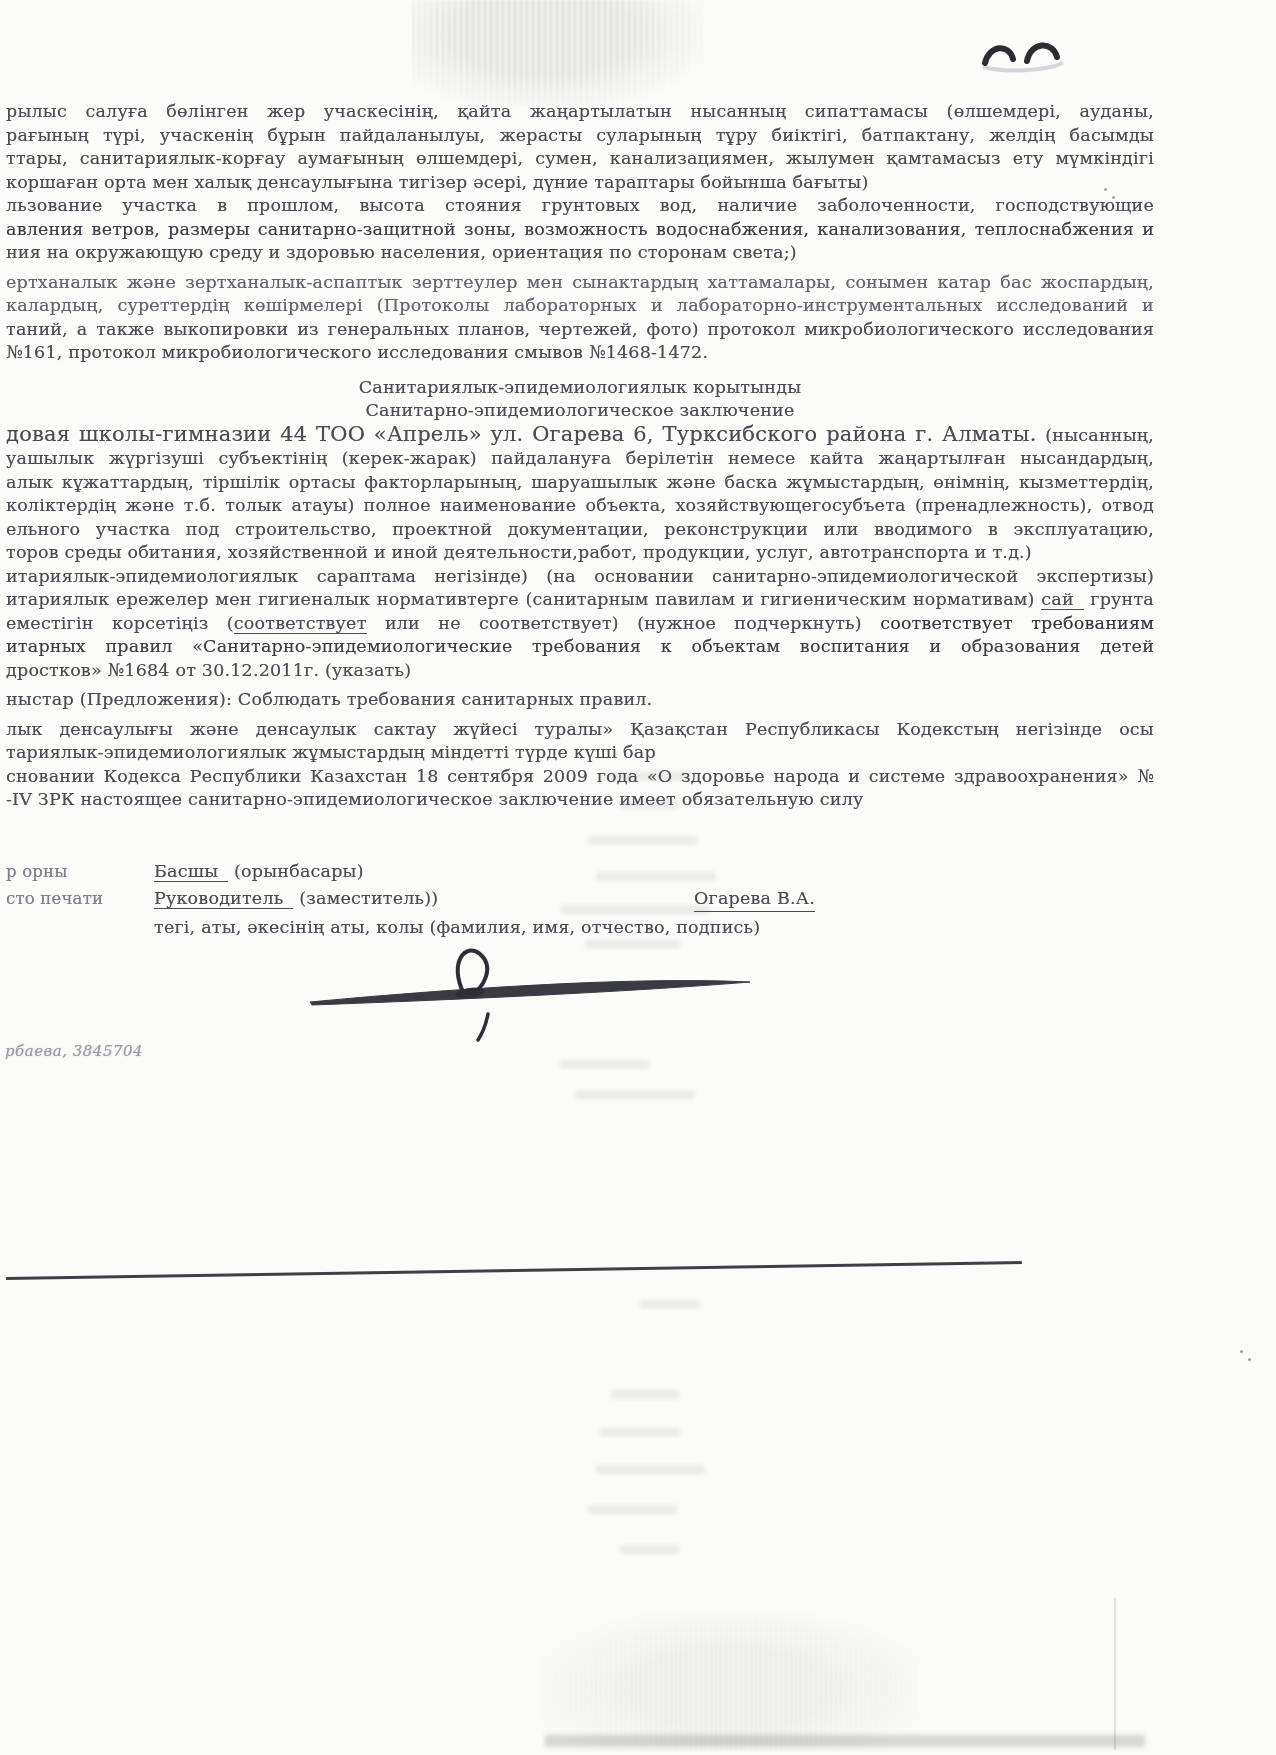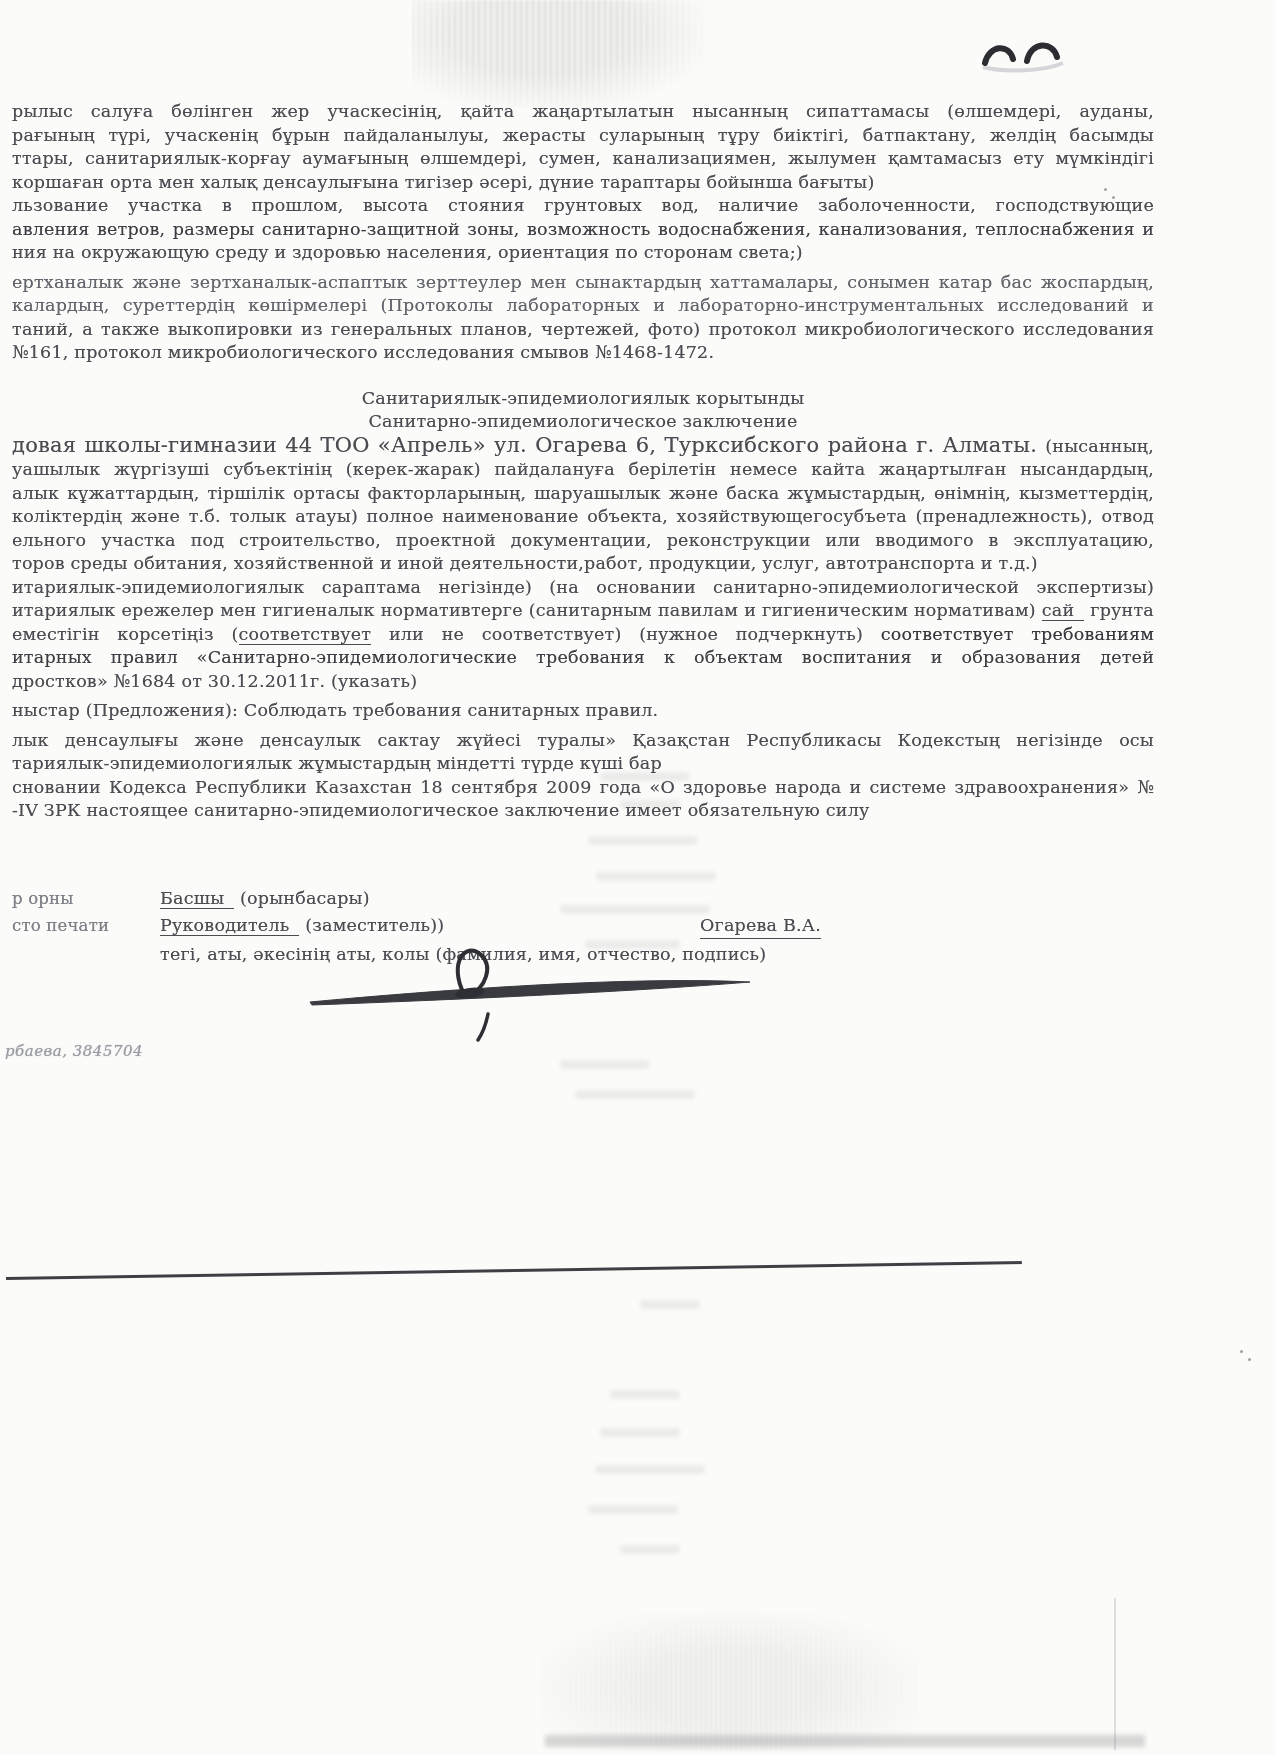"рылыс салуға бөлінген жер учаскесінің," .page { padding: 100px 122px 0 12px -> 100px 122px 0 6px }
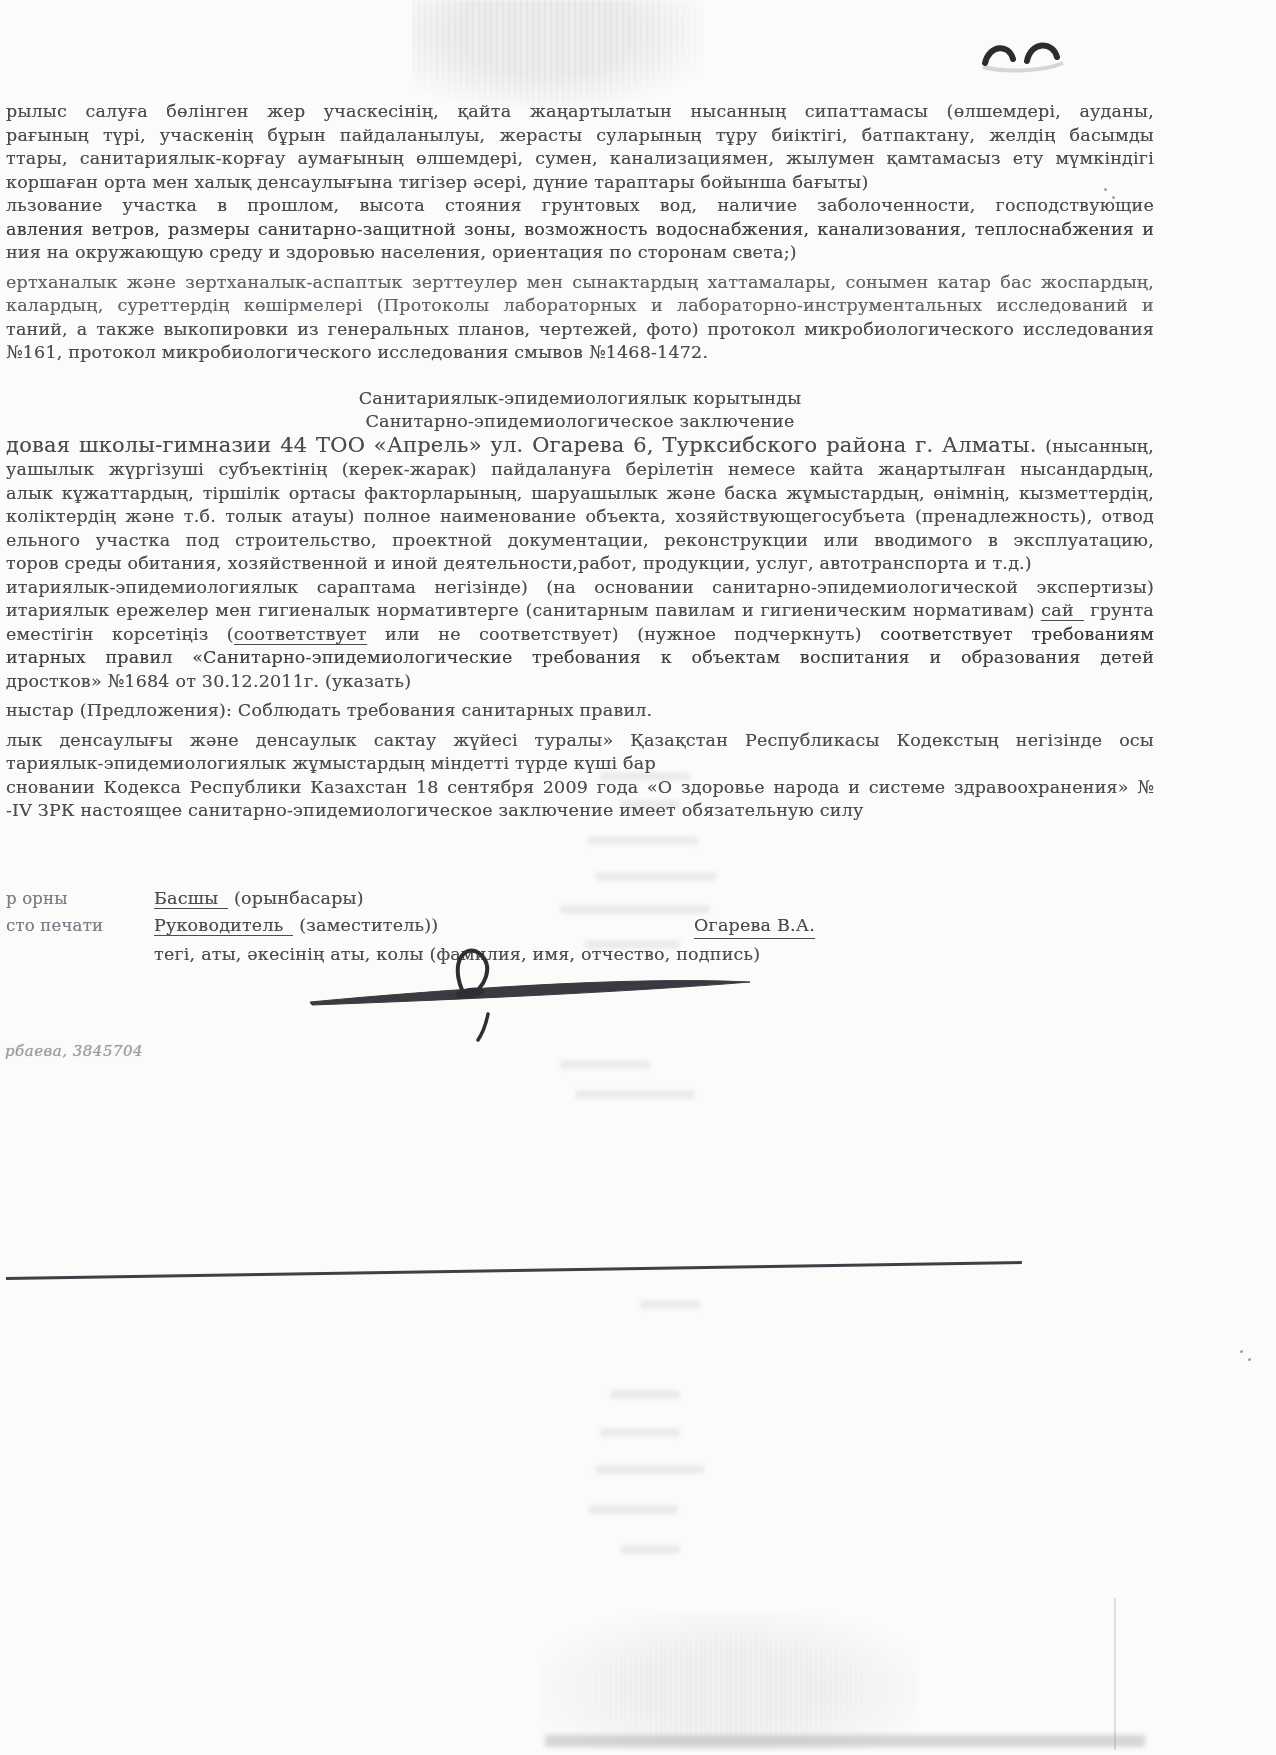"Санитариялык-эпидемиологиялык корытынды" .line.mt4 { margin-top: 22px -> 11px }
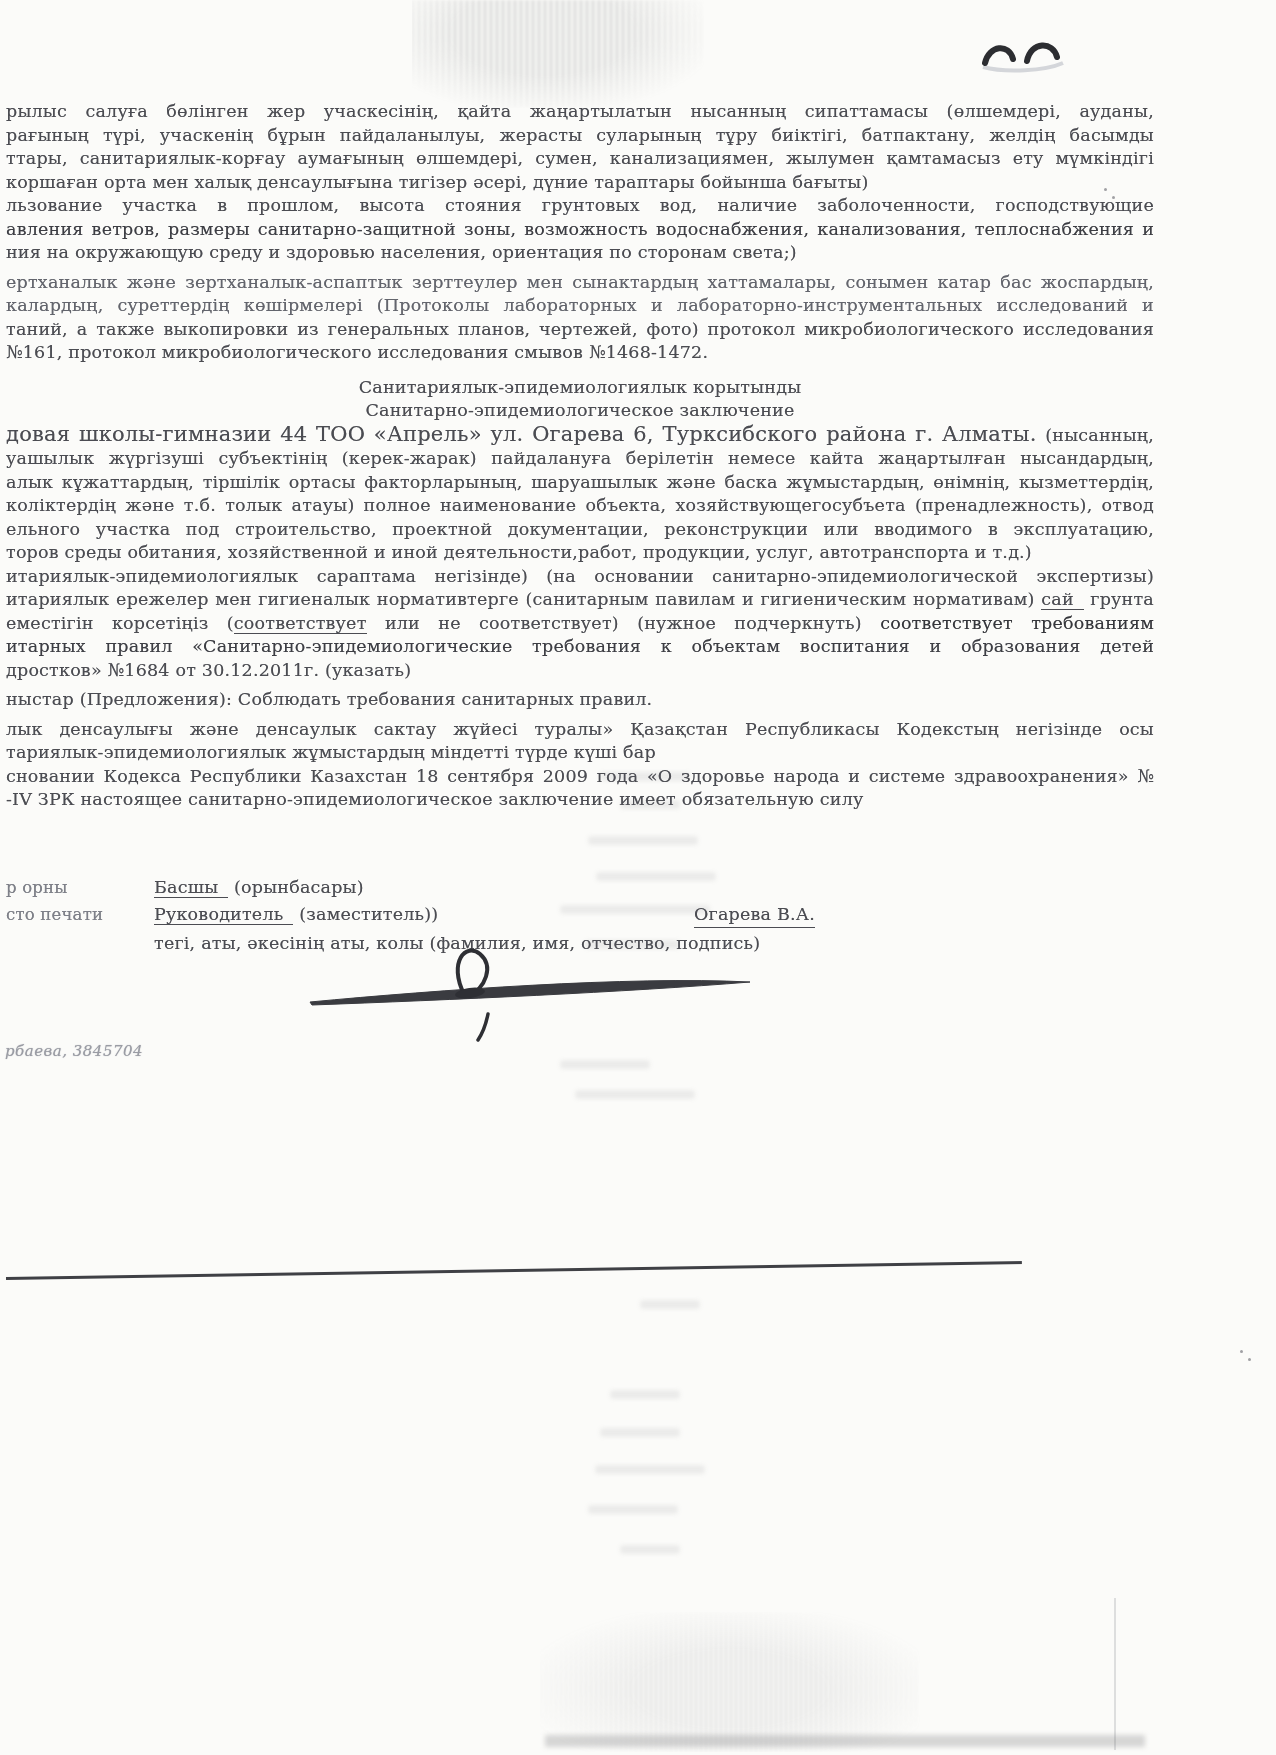"р орны" .sig { margin-top: 64px -> 48px }
